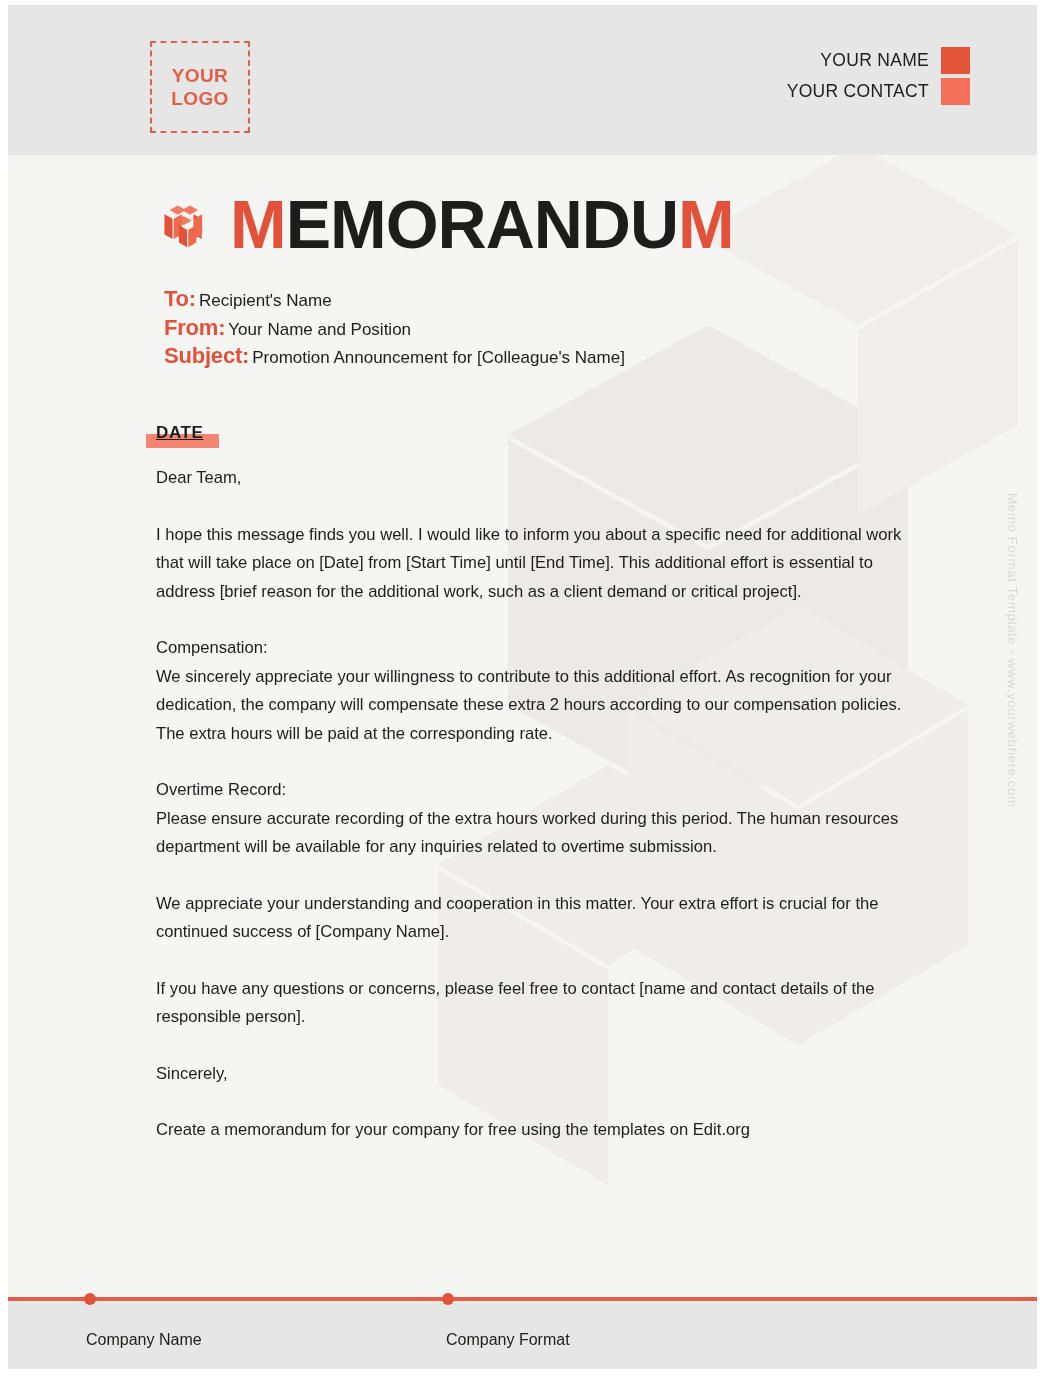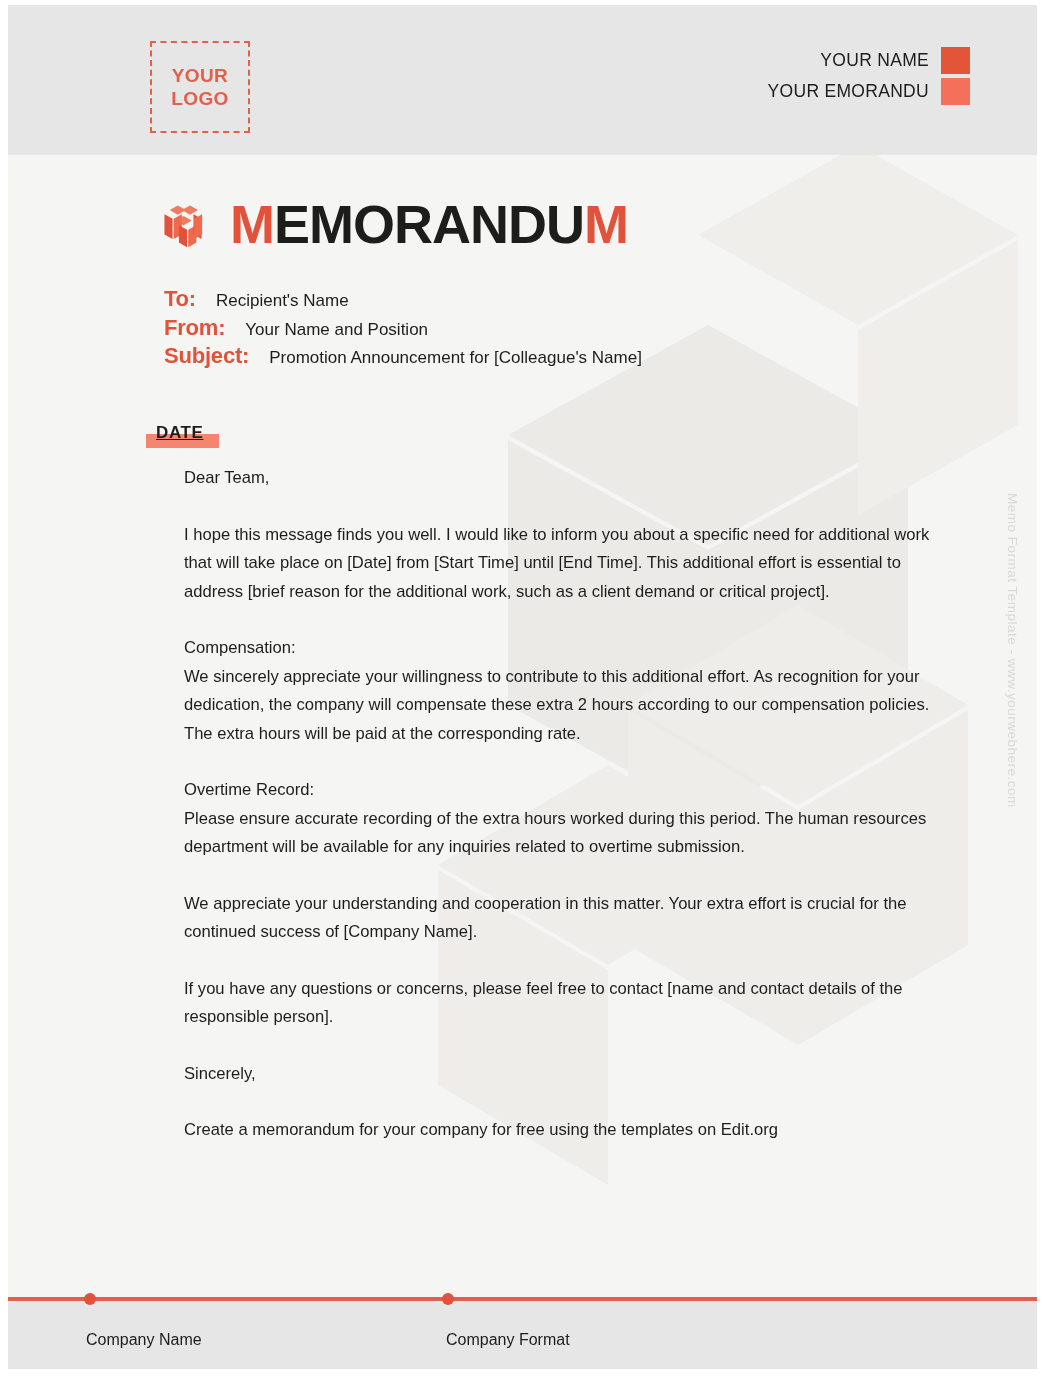"YOUR EMORANDU" span.lbl { text: EMORANDU -> CONTACT }
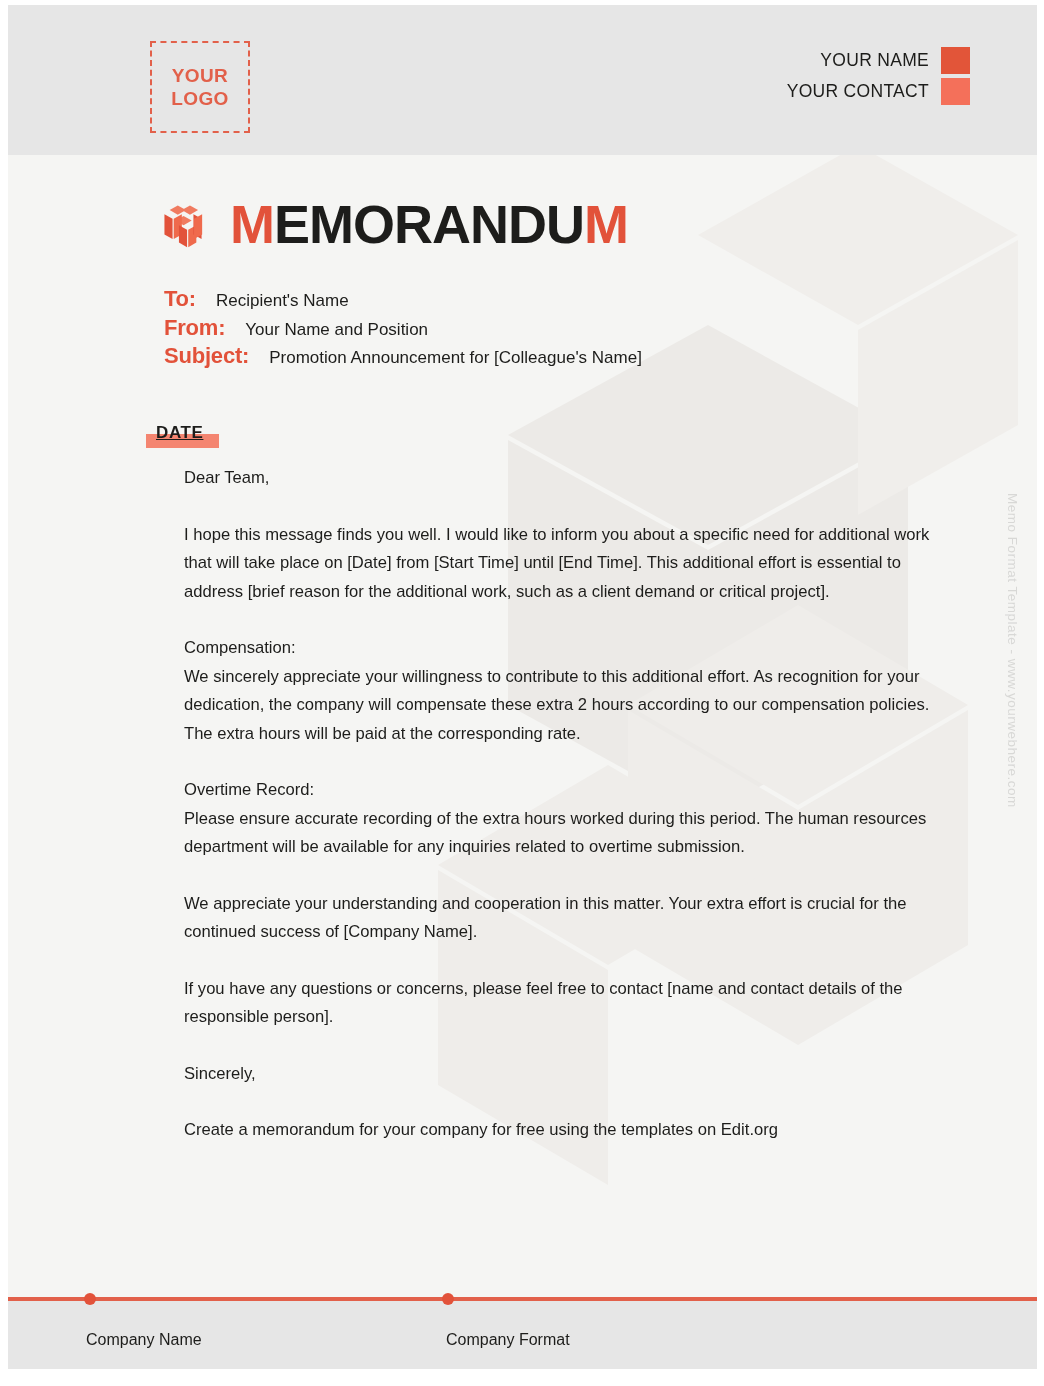"MEMORANDUM" #memo-title { font-size: 54px -> 68px }
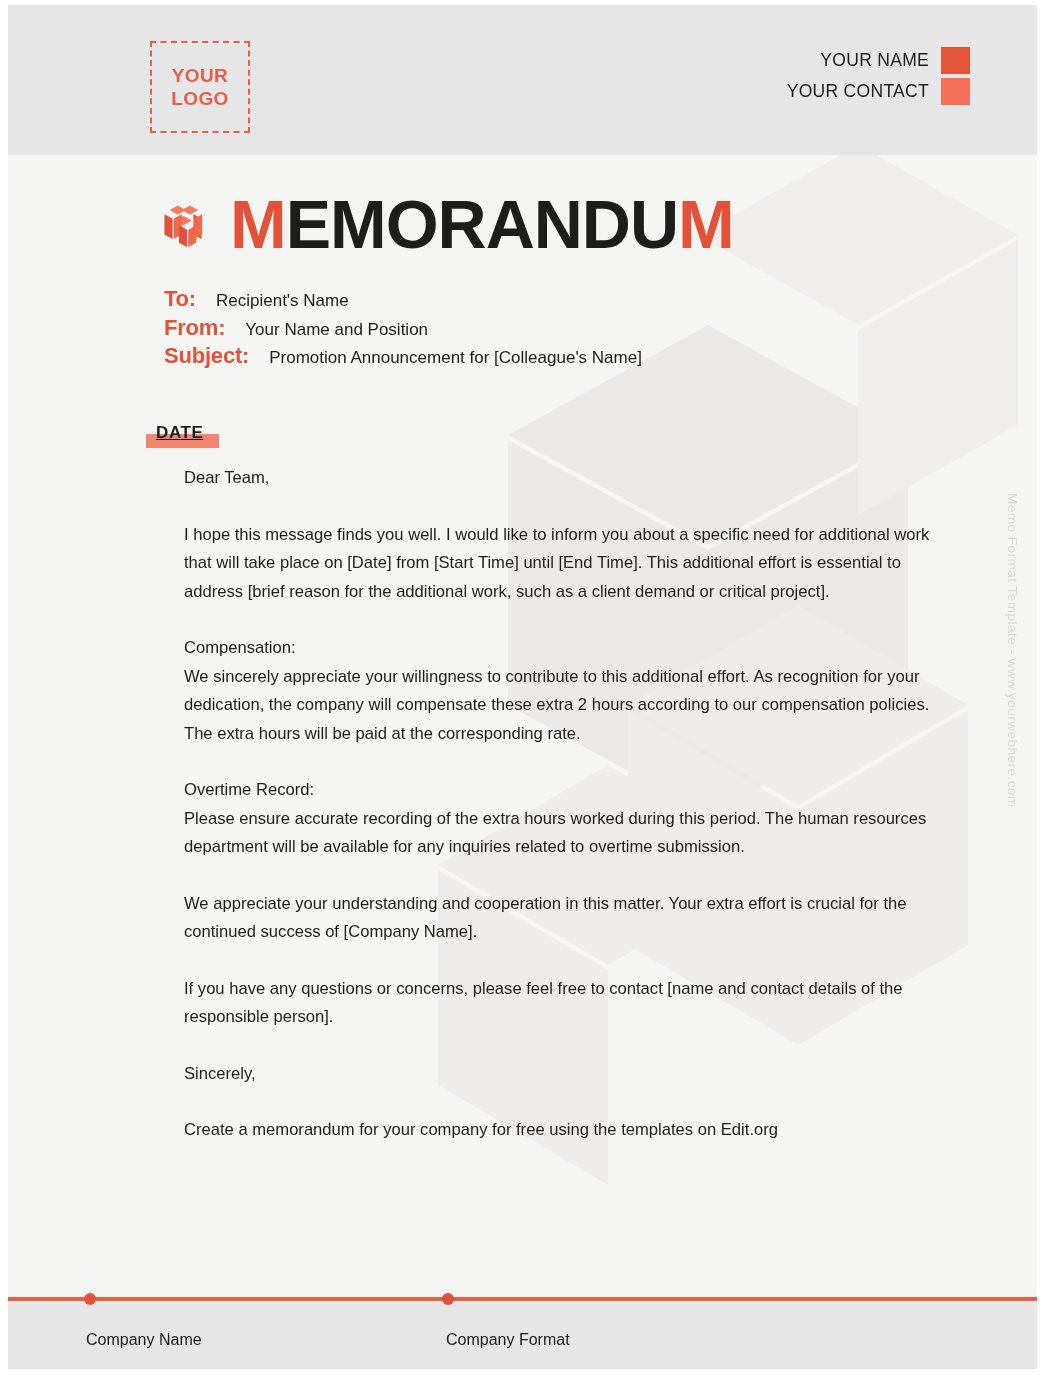"Recipient's Name" #meta .meta-value { margin-left: 20px -> 3px }
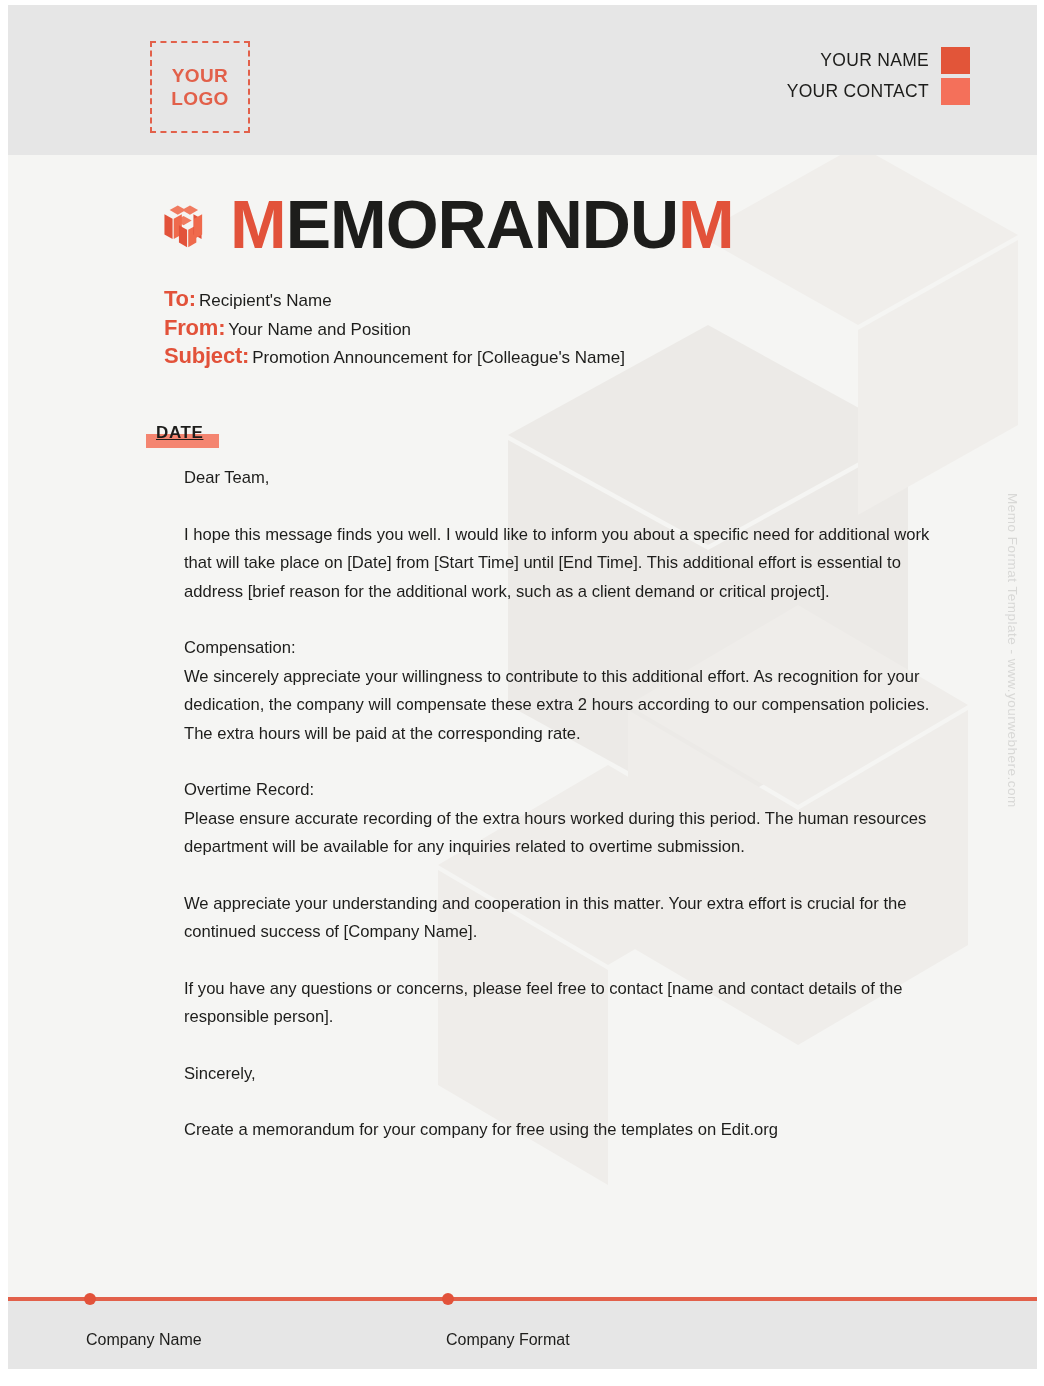"Dear Team," #body-copy { margin-left: 28px -> none }
